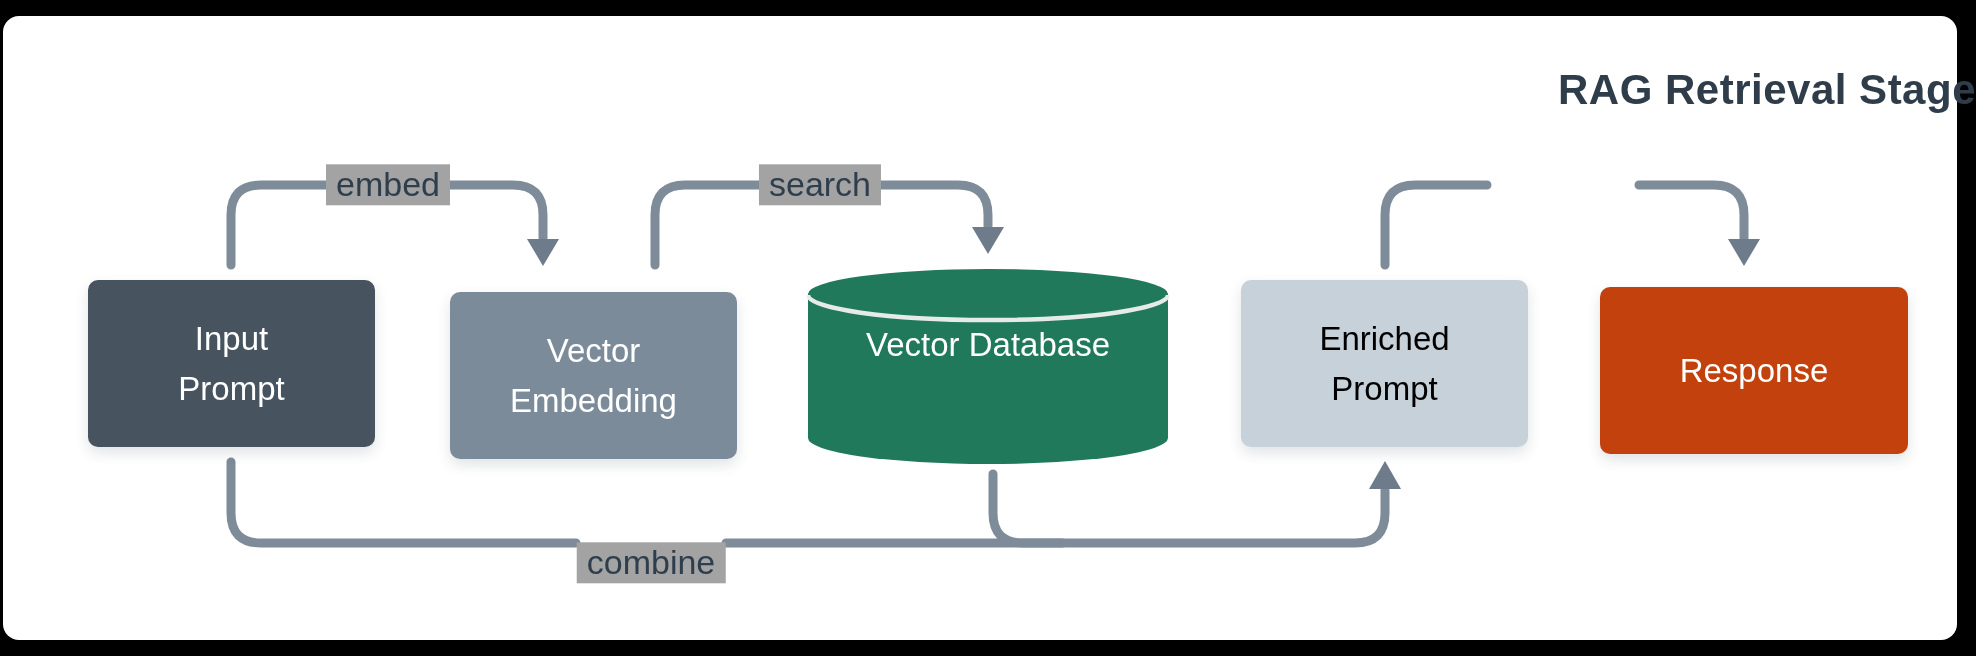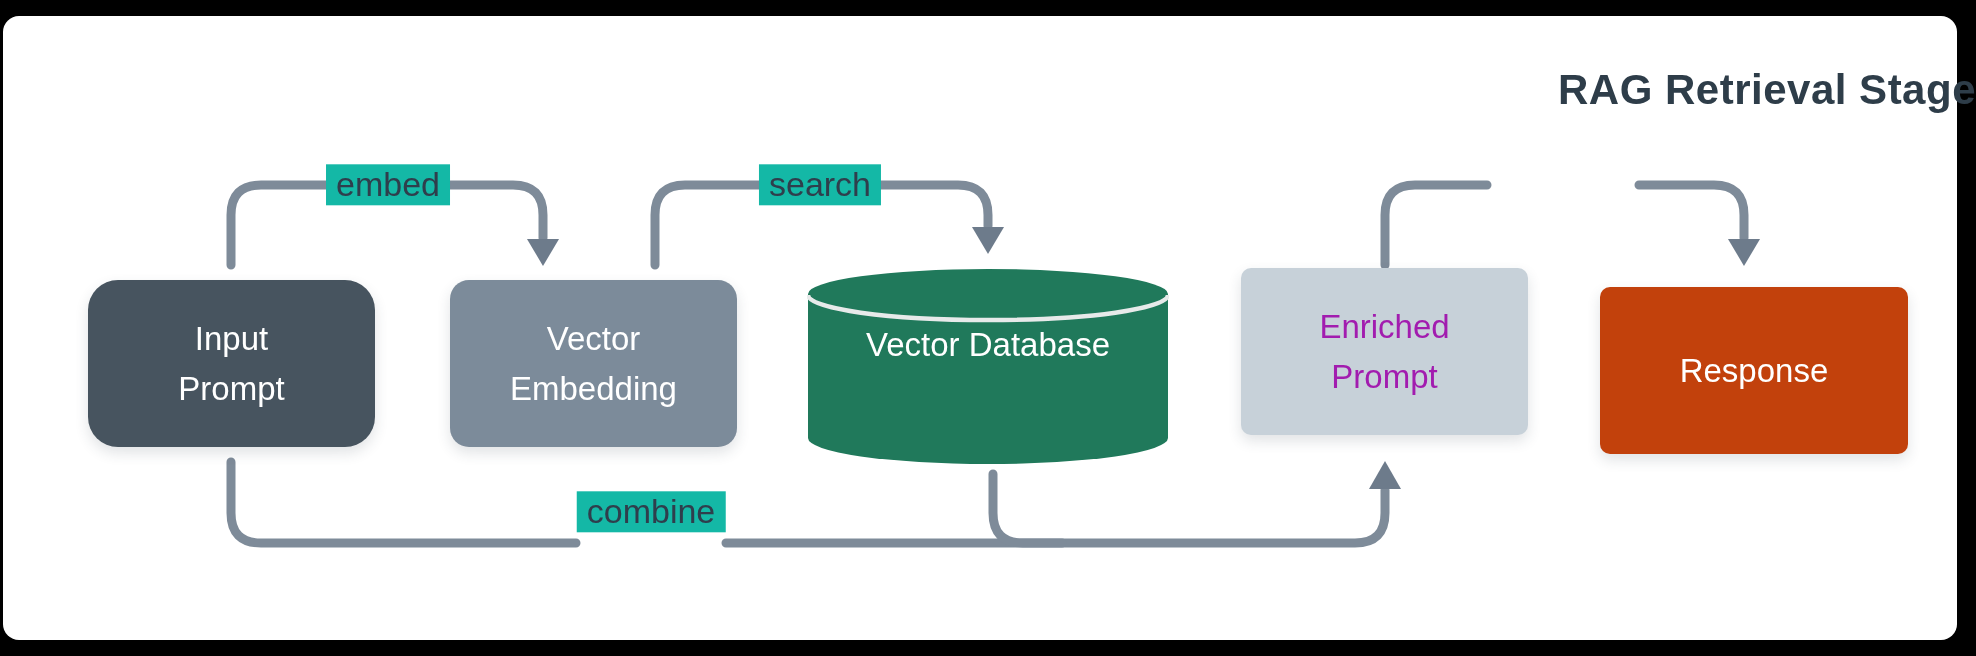"embed" .edge-label { background: #14b8a6 -> #a3a3a3 }
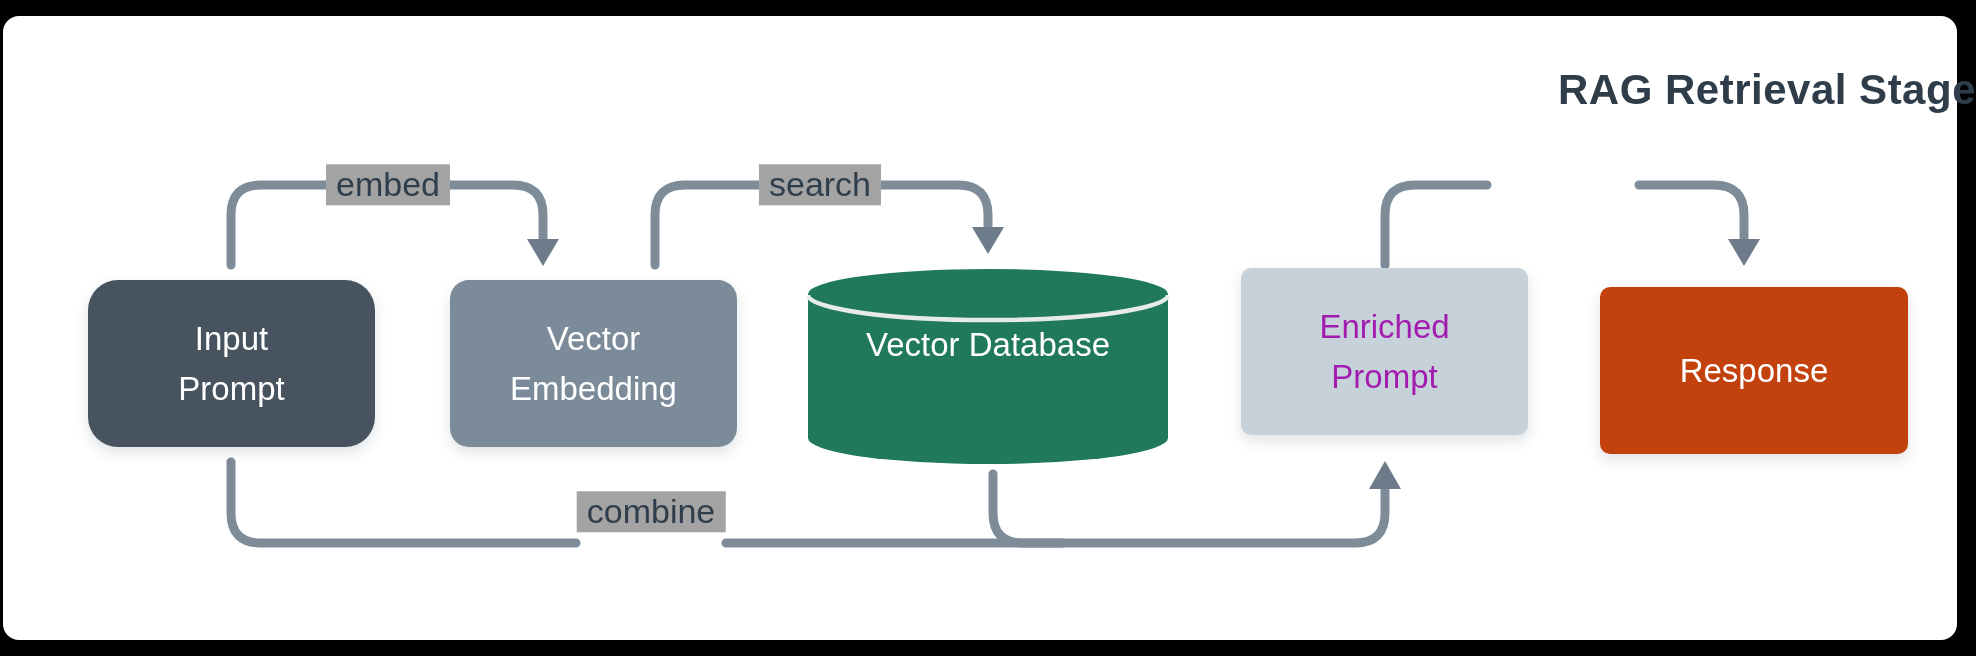"Input" div.node { border-radius: 30px -> none }
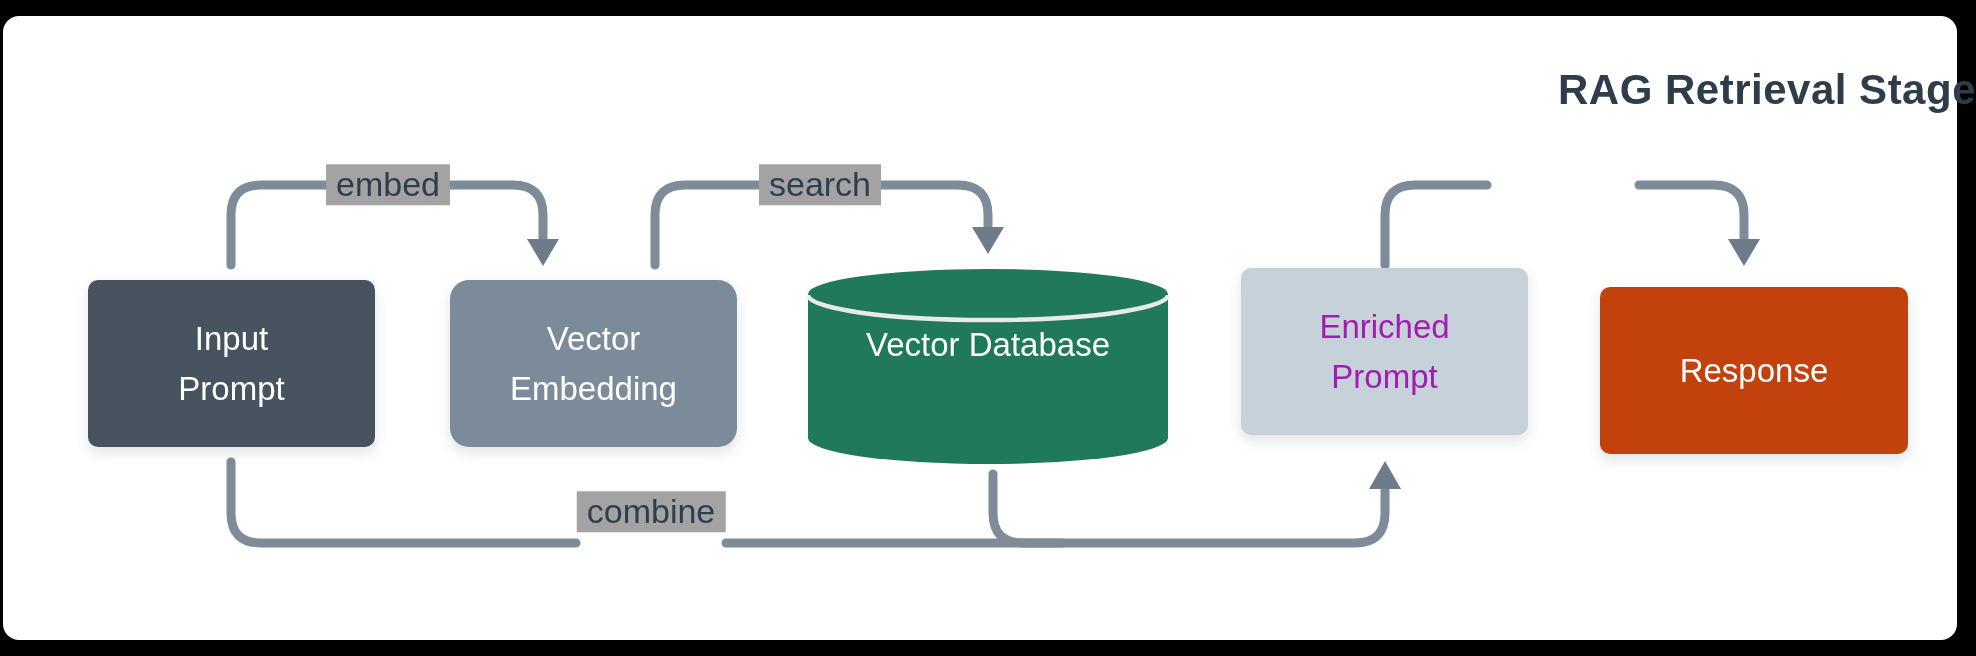"Vector" div.node { border-radius: 19px -> none; top: 280px -> 292px }
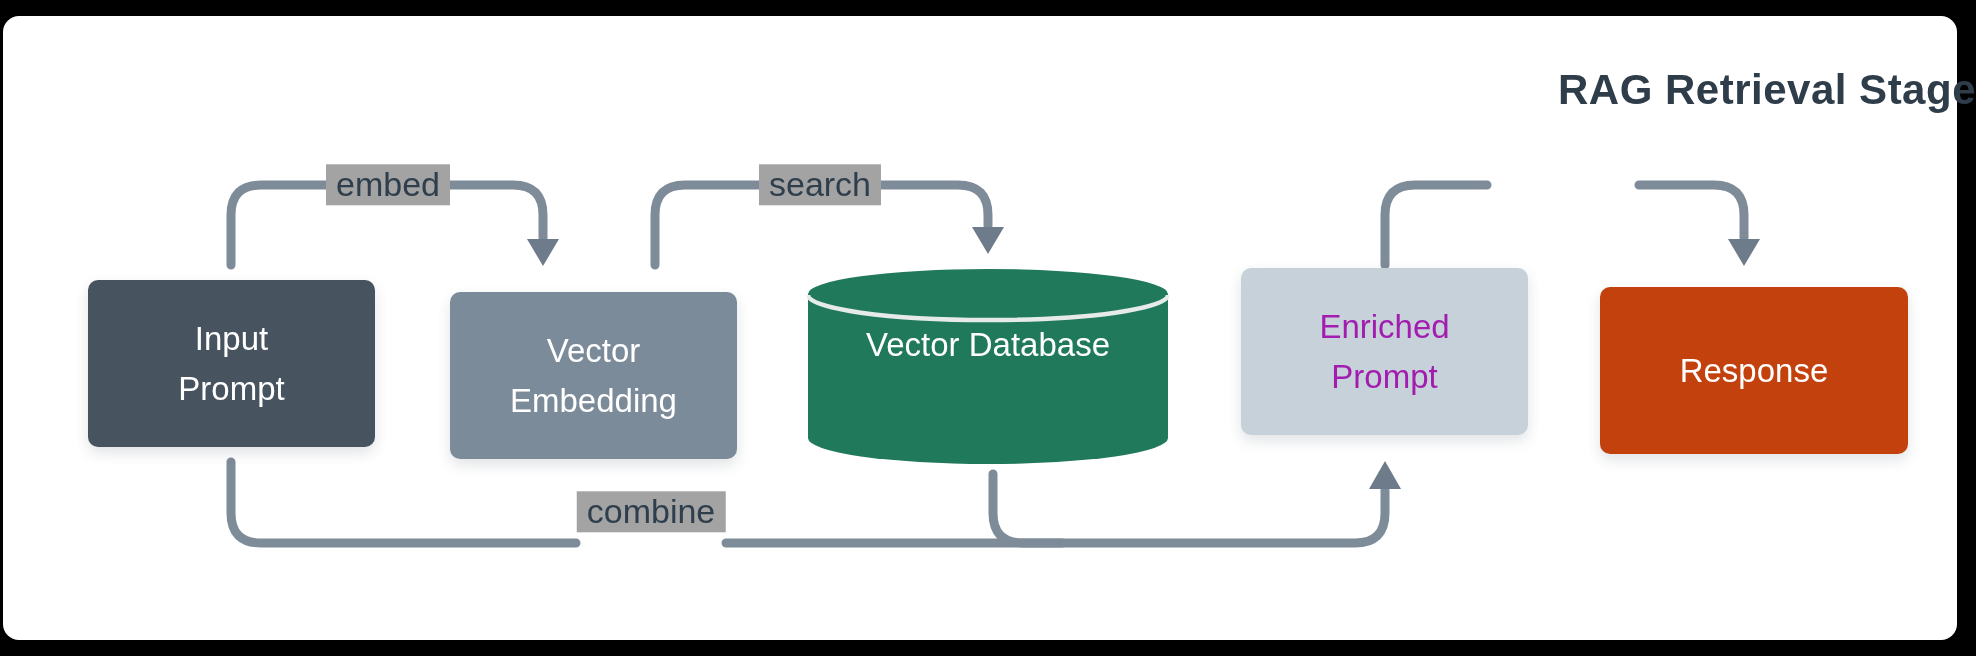"Enriched" div.node { color: #a21caf -> #000000; top: 268px -> 280px }
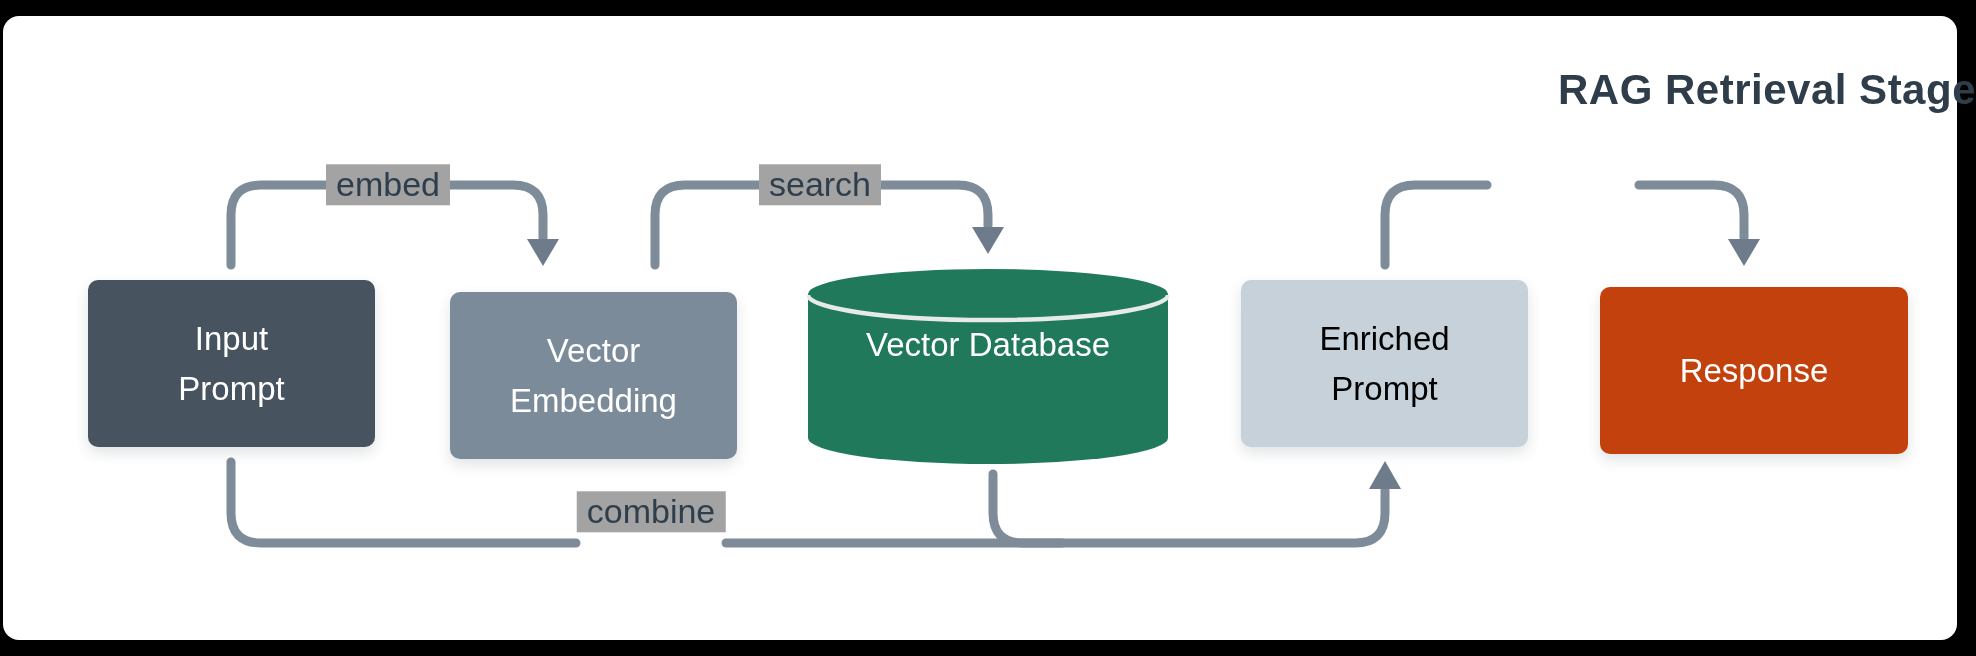"combine" div.edge-label { top: 512px -> 563px }
